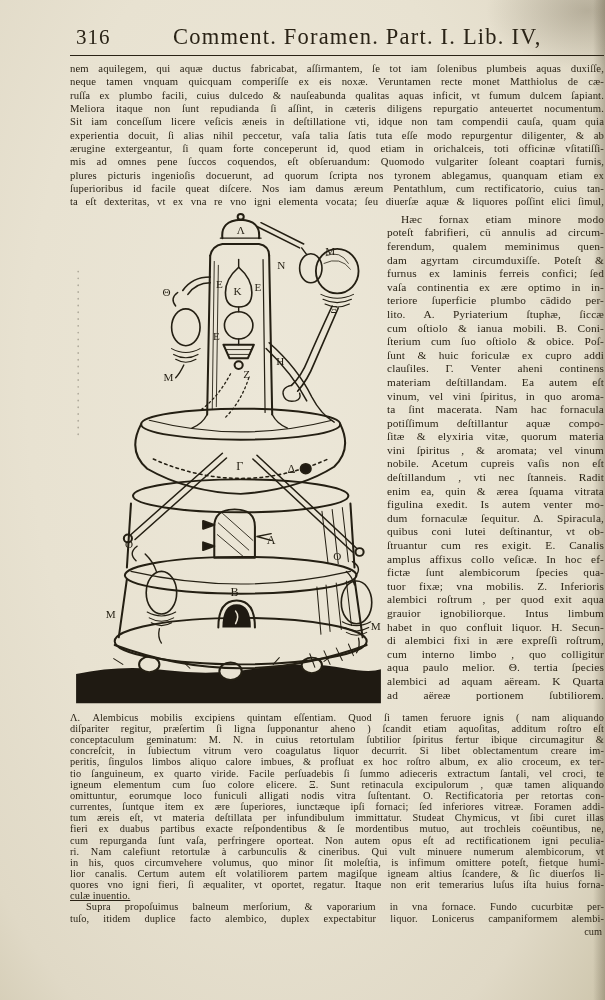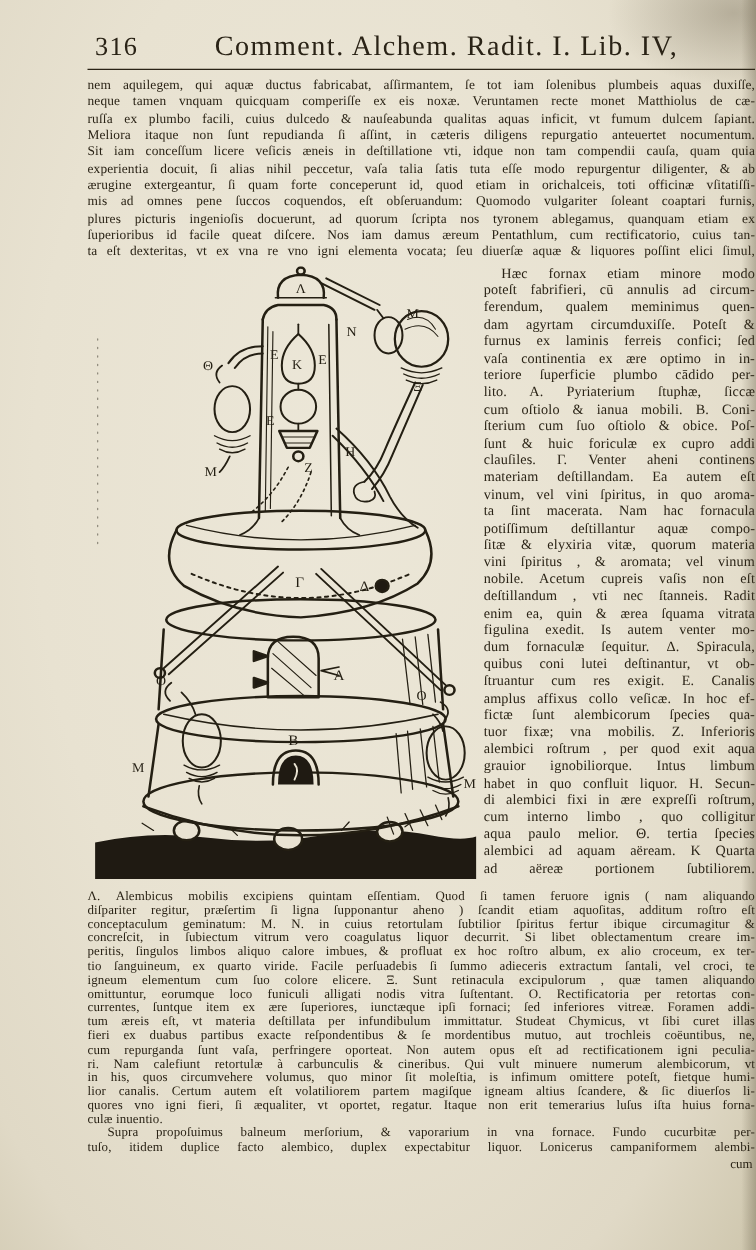"Comment. Alchem. Radit. I. Lib." span.runtitle { text: Alchem. Radit -> Foramen. Part }
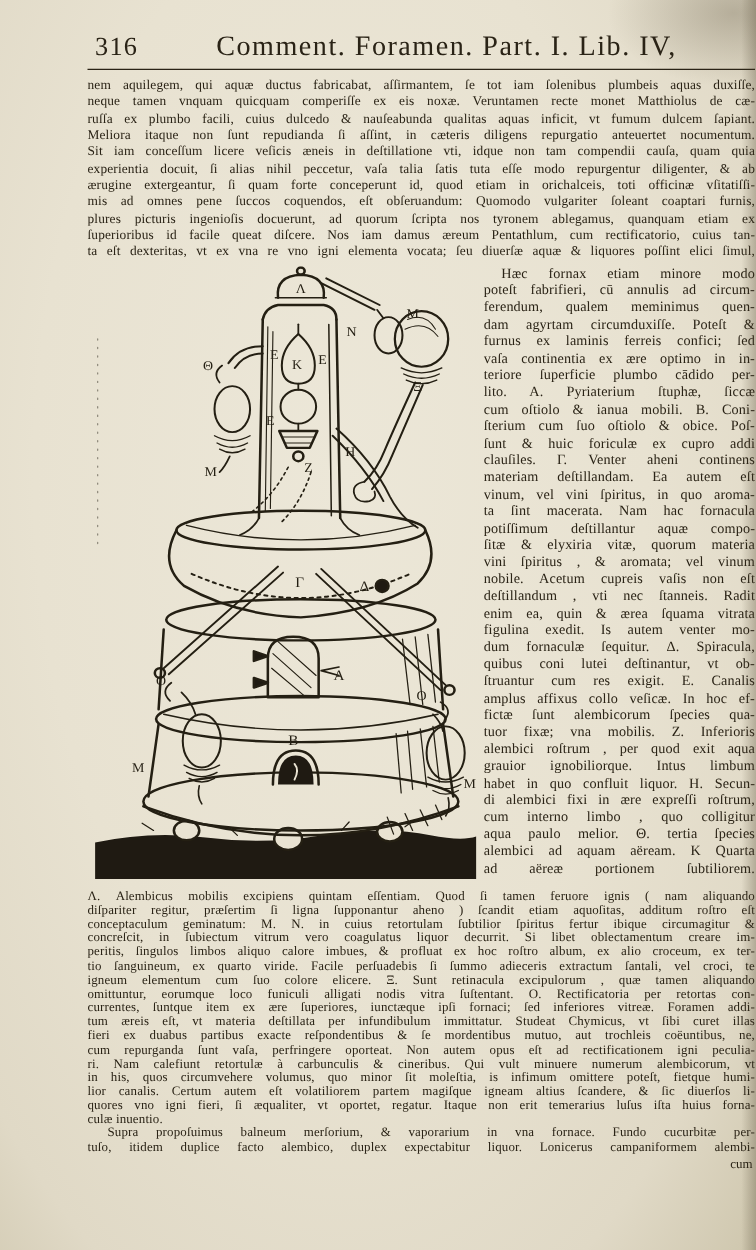"culæ inuentio." .bottomp1 .tline-last { text-decoration: none -> underline }
